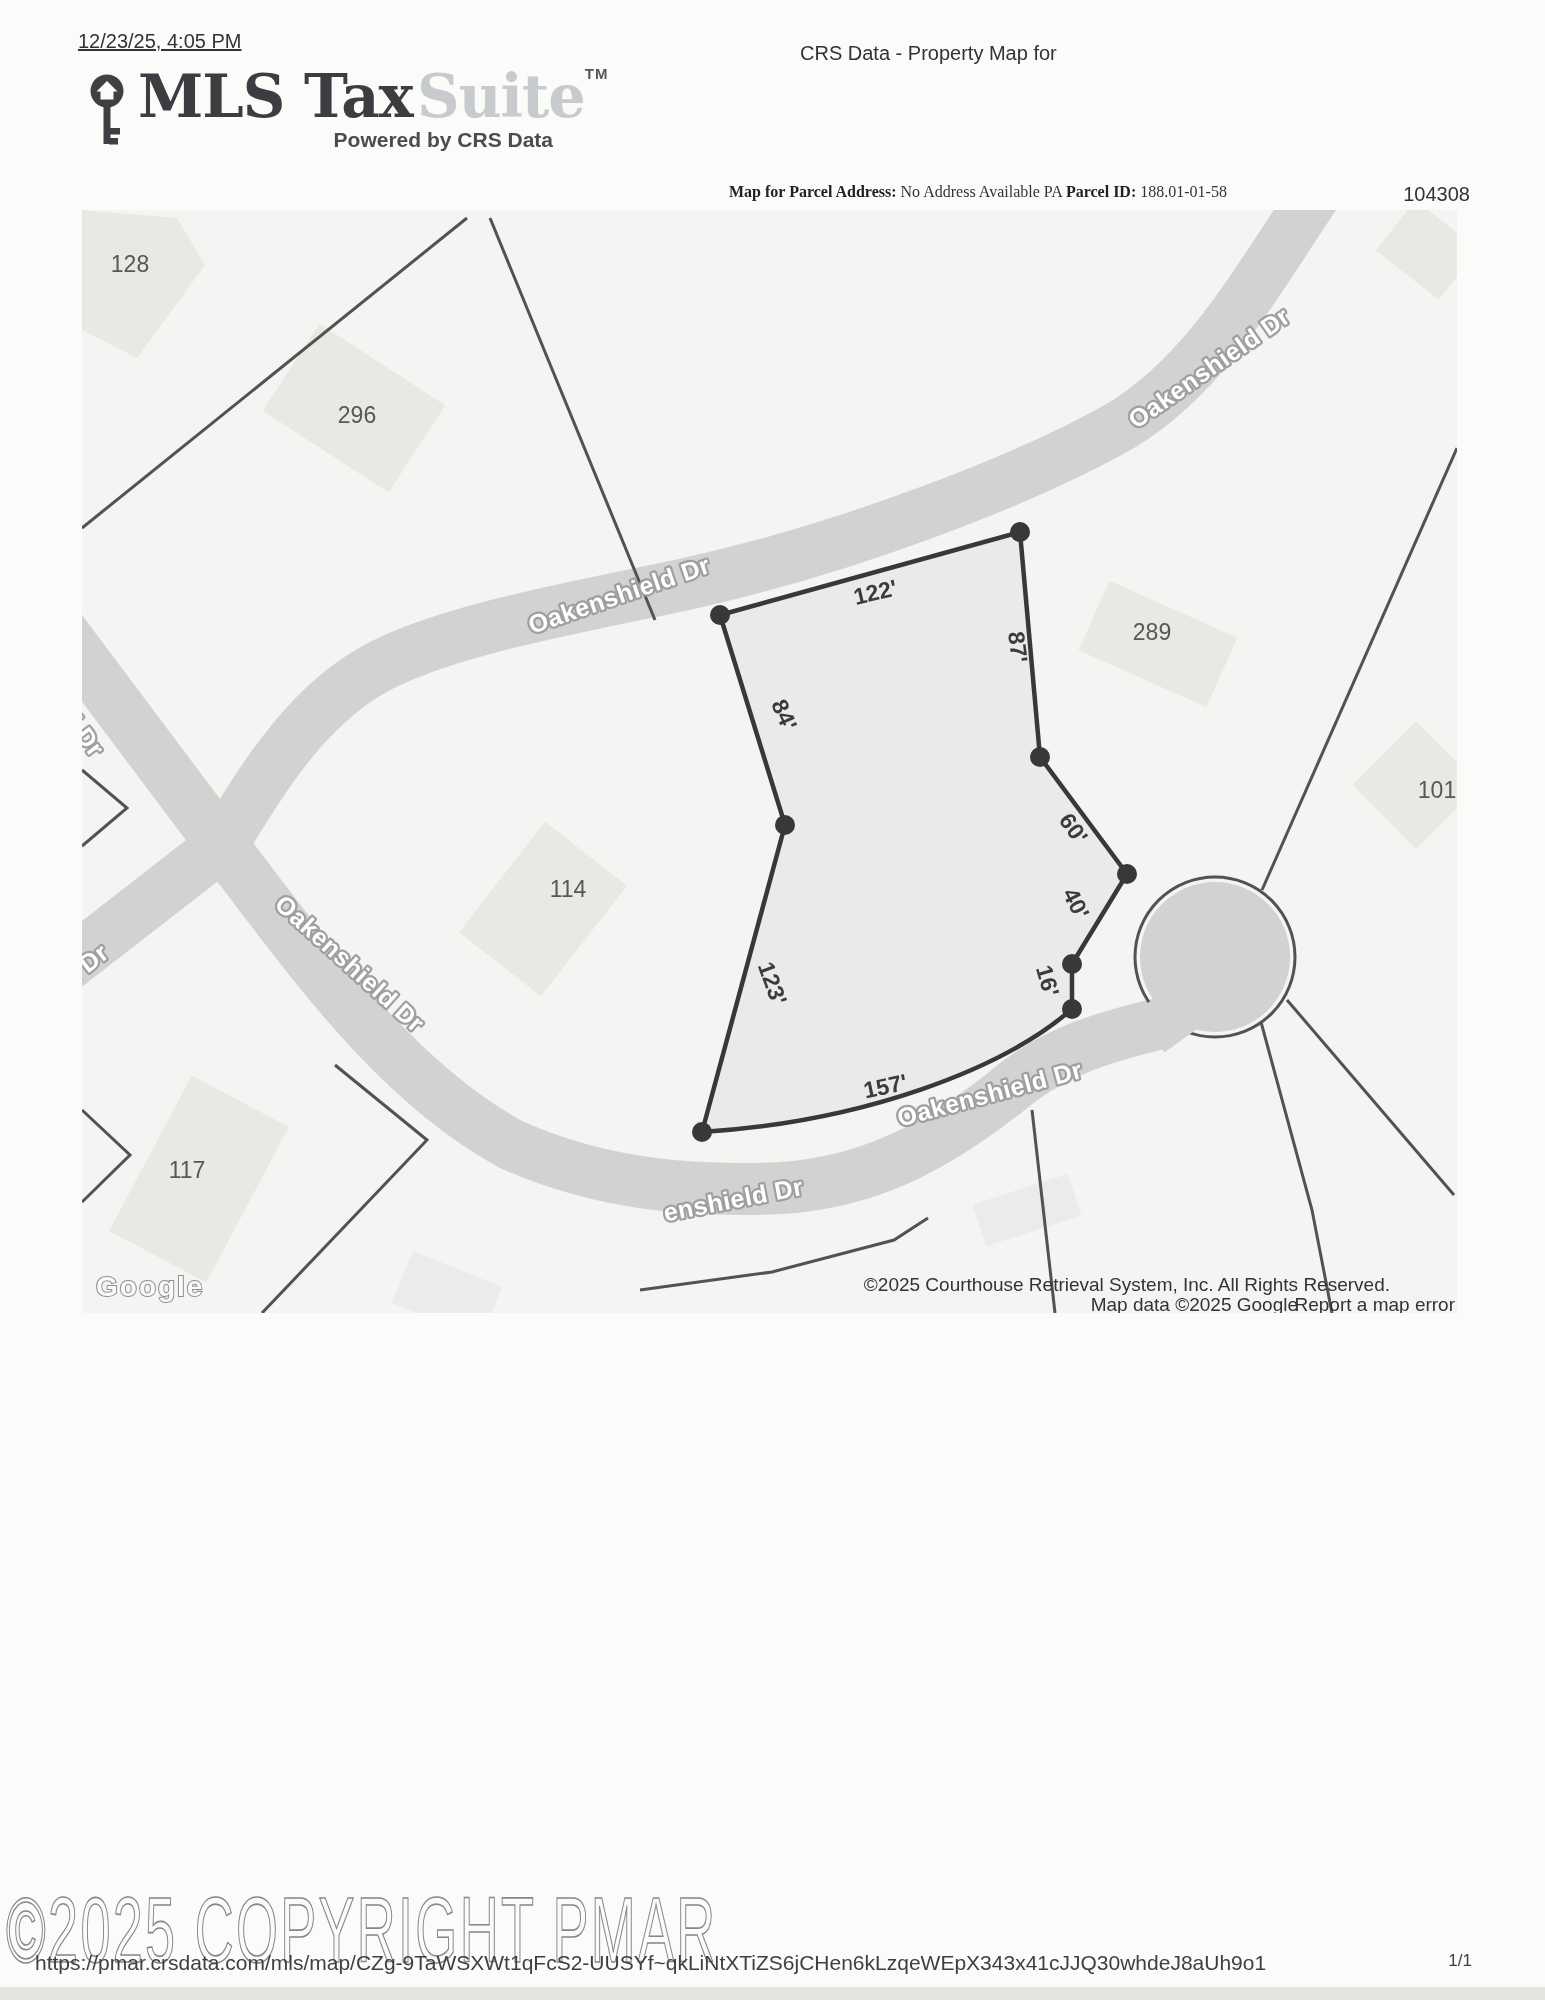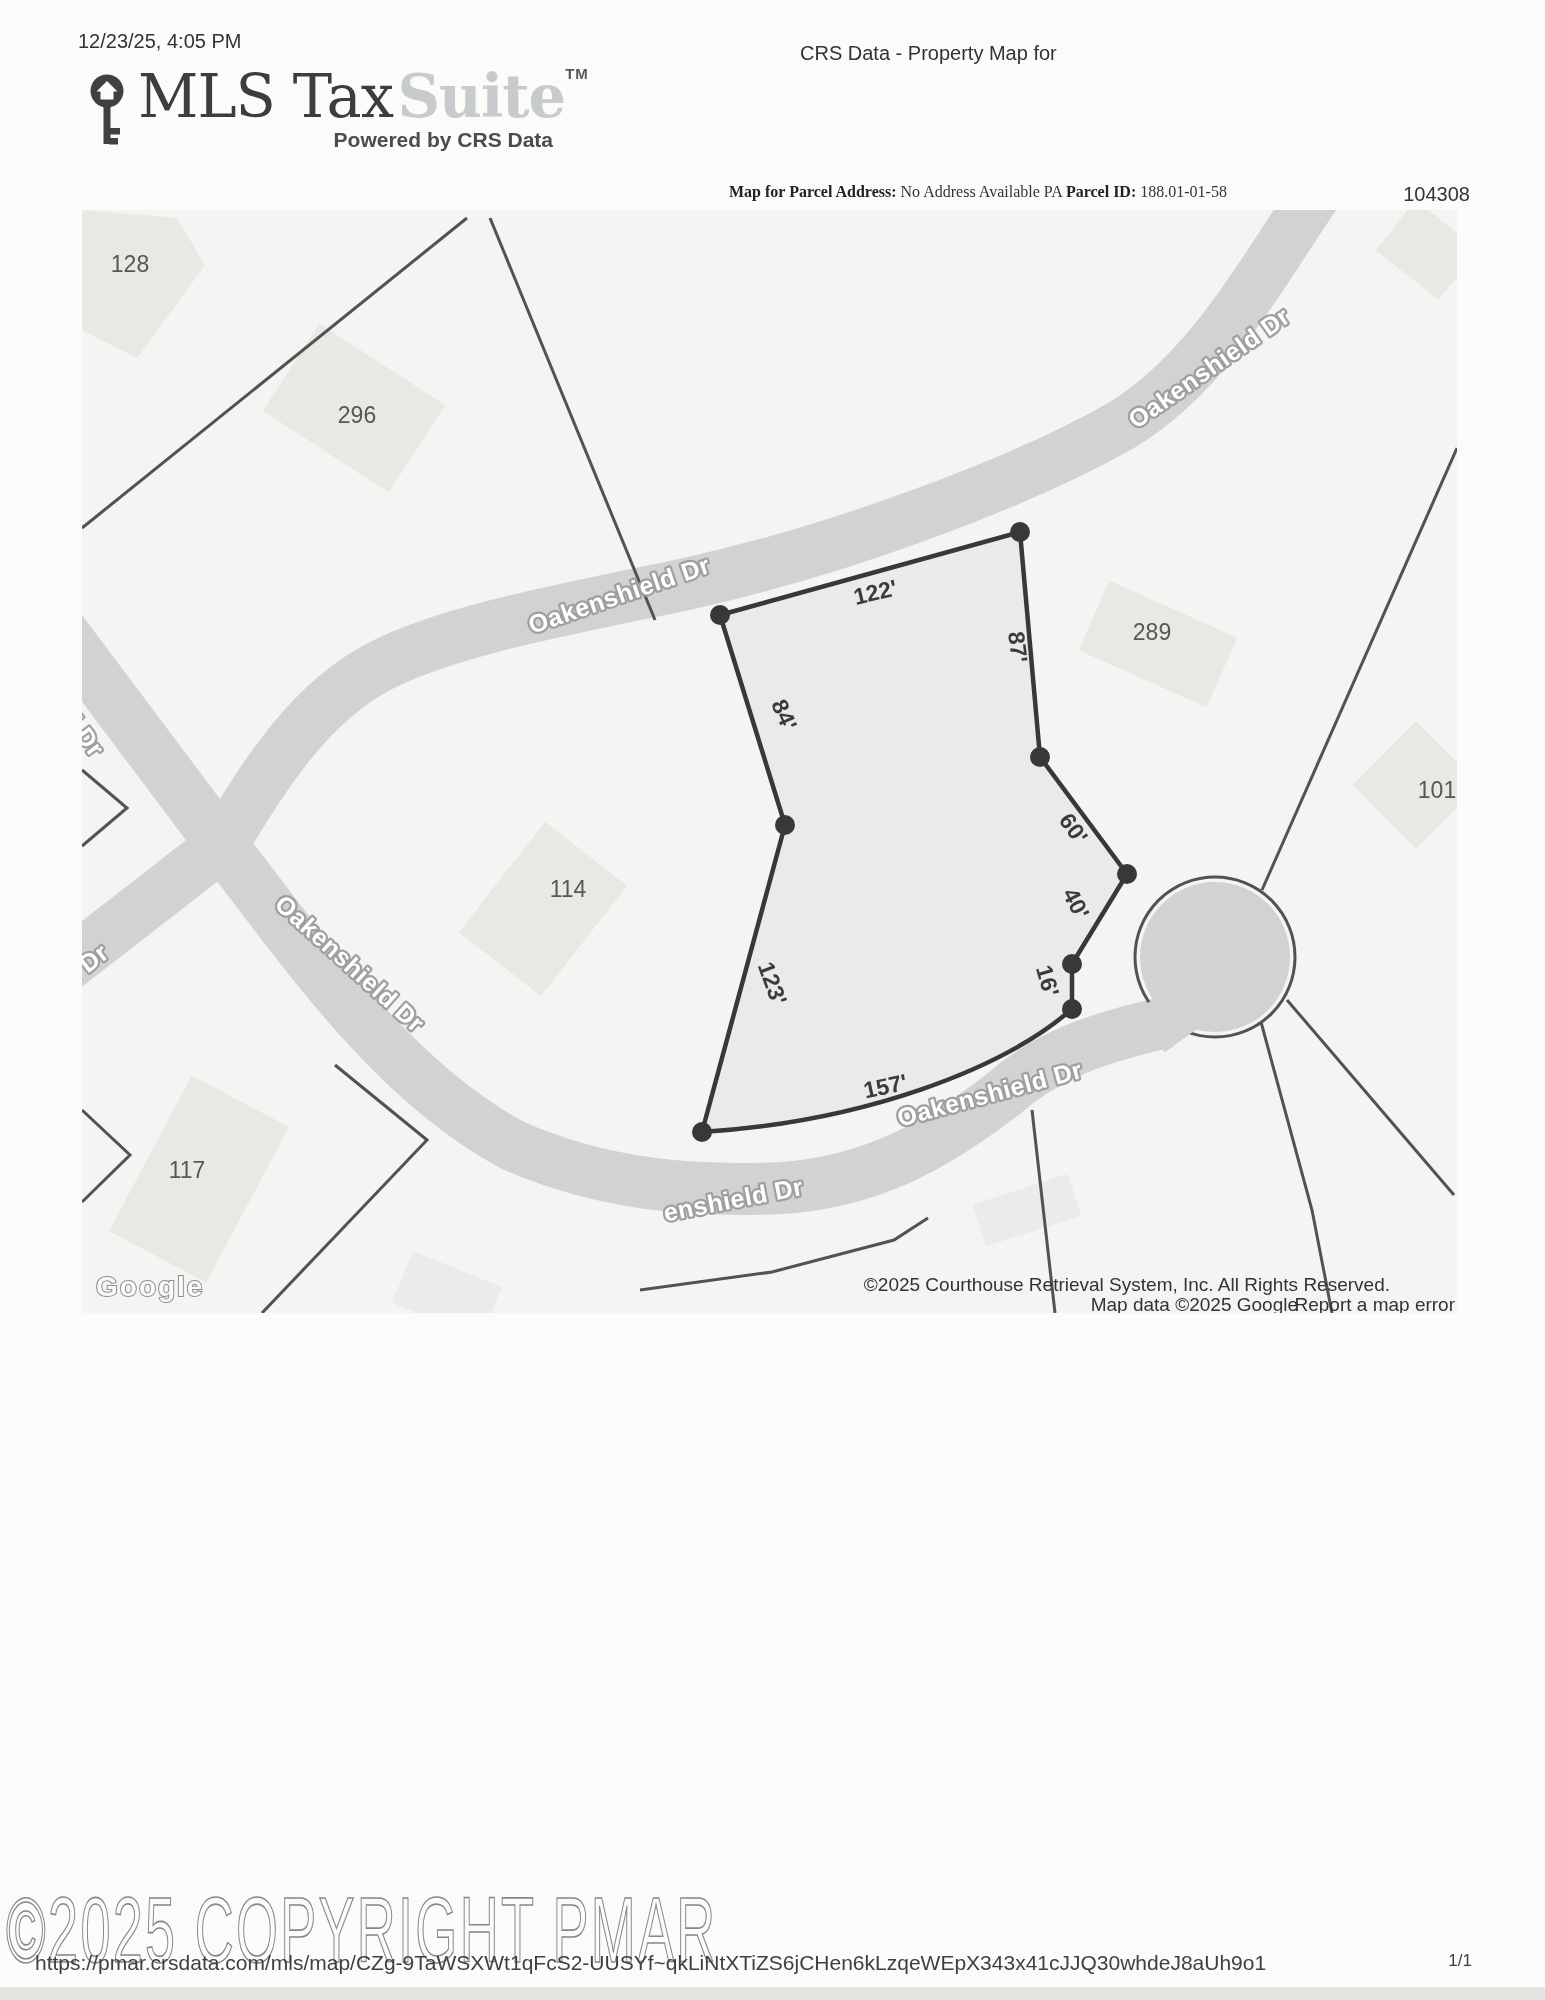"12/23/25, 4:05 PM" div.abs { text-decoration: none -> underline }
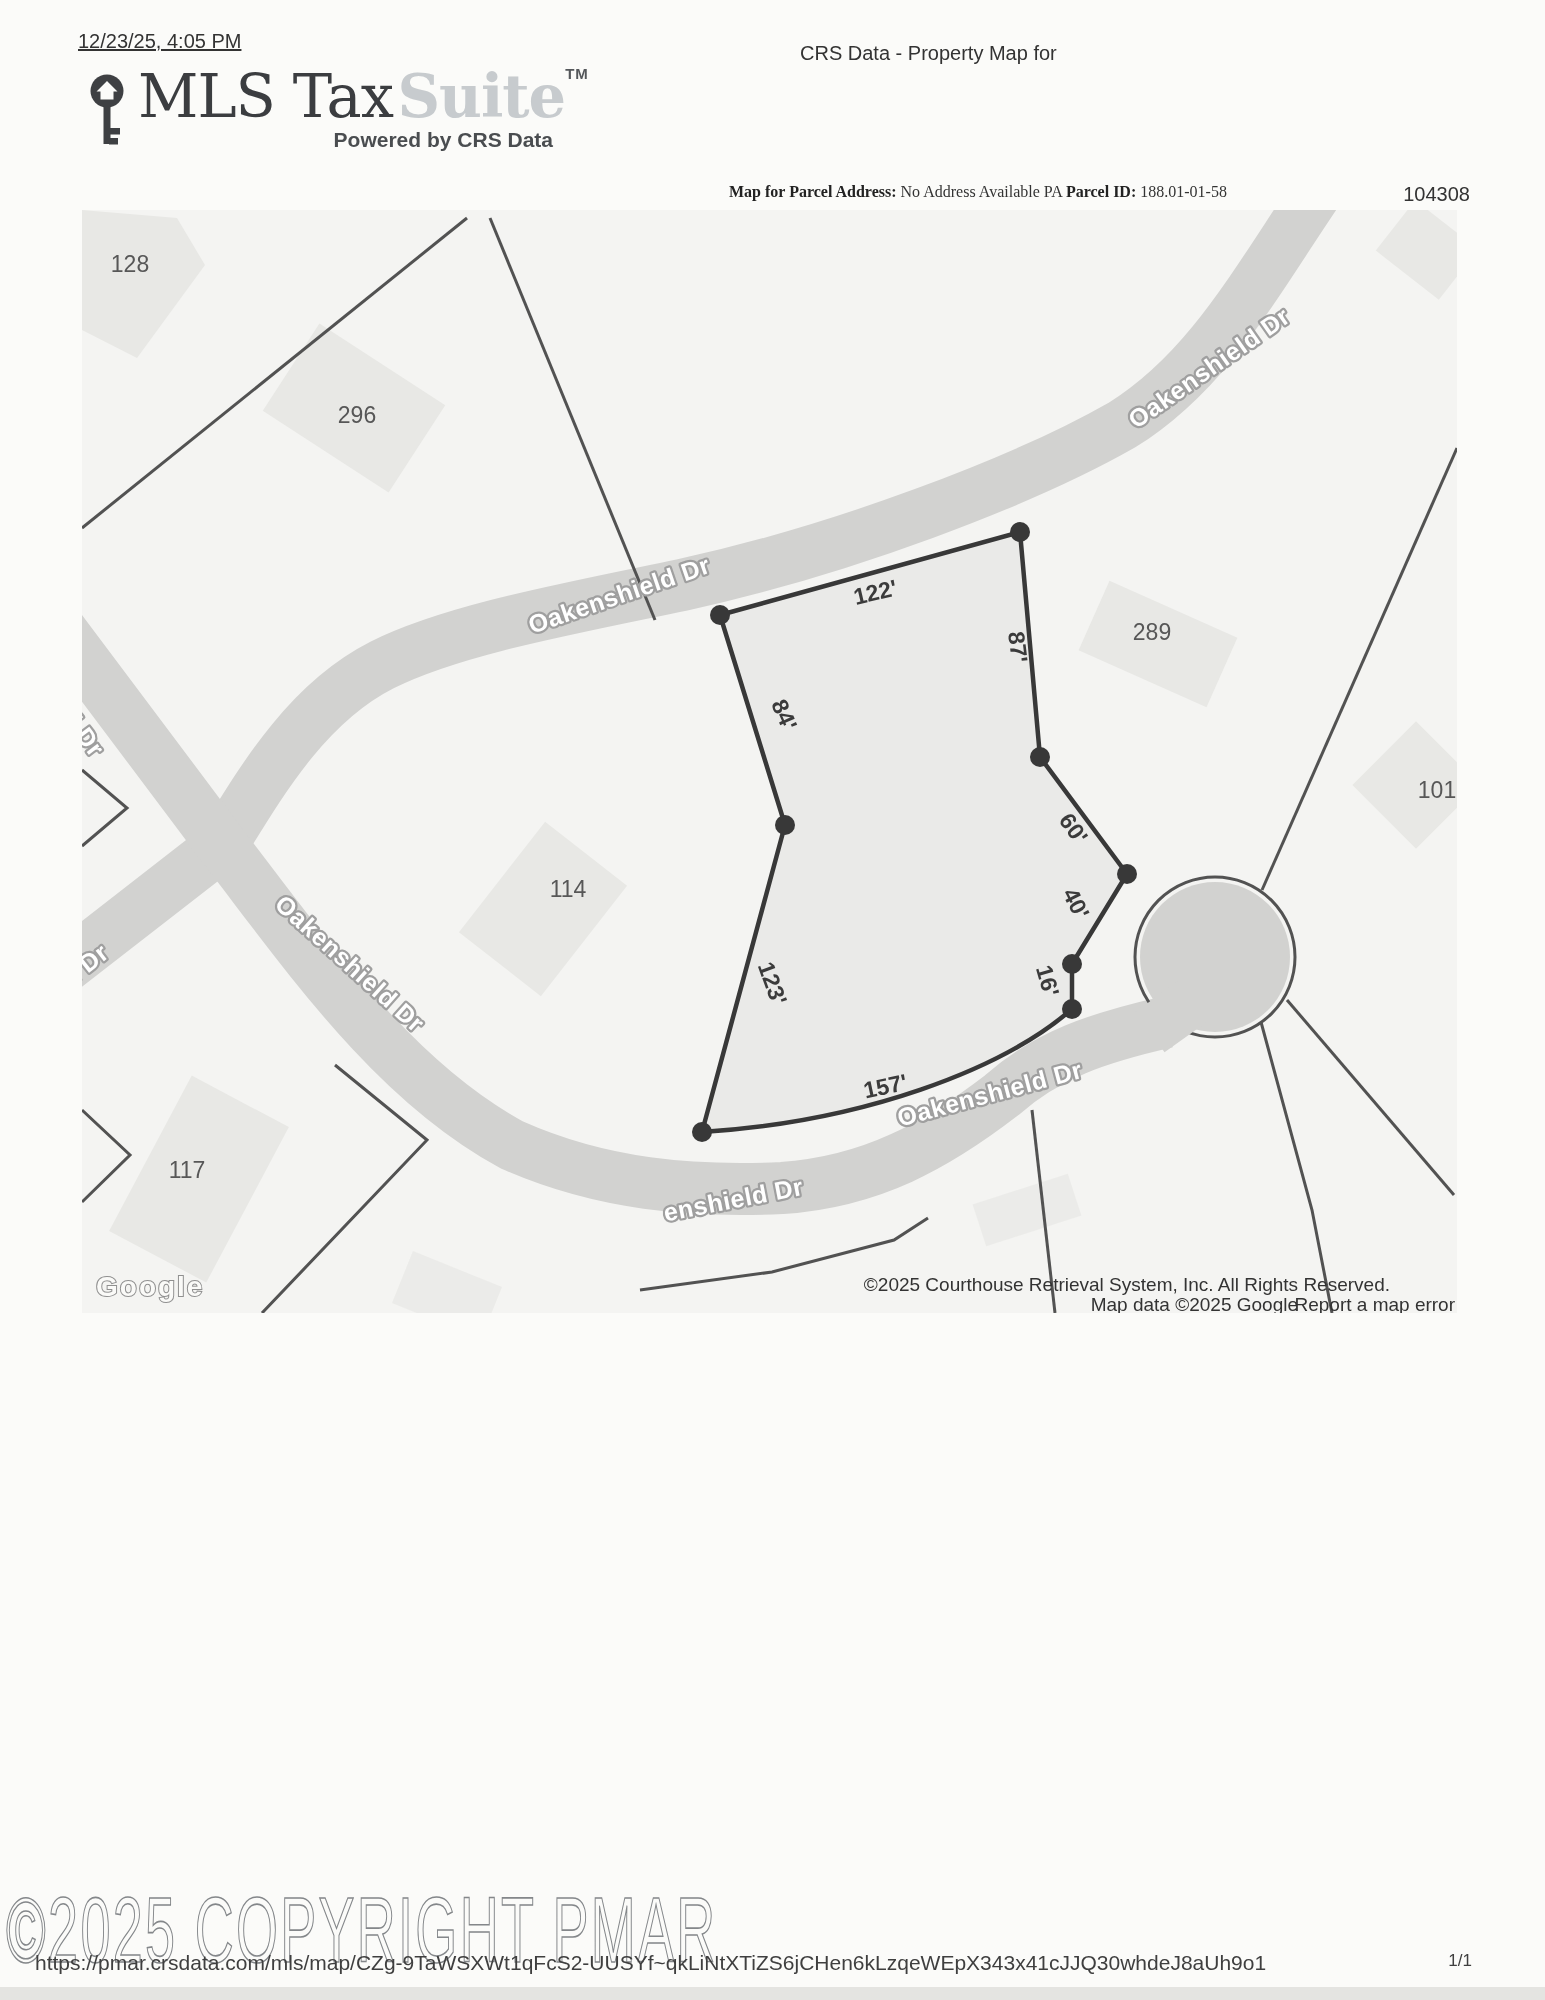"MLS Tax" .logo-primary { font-weight: 400 -> 700 }
